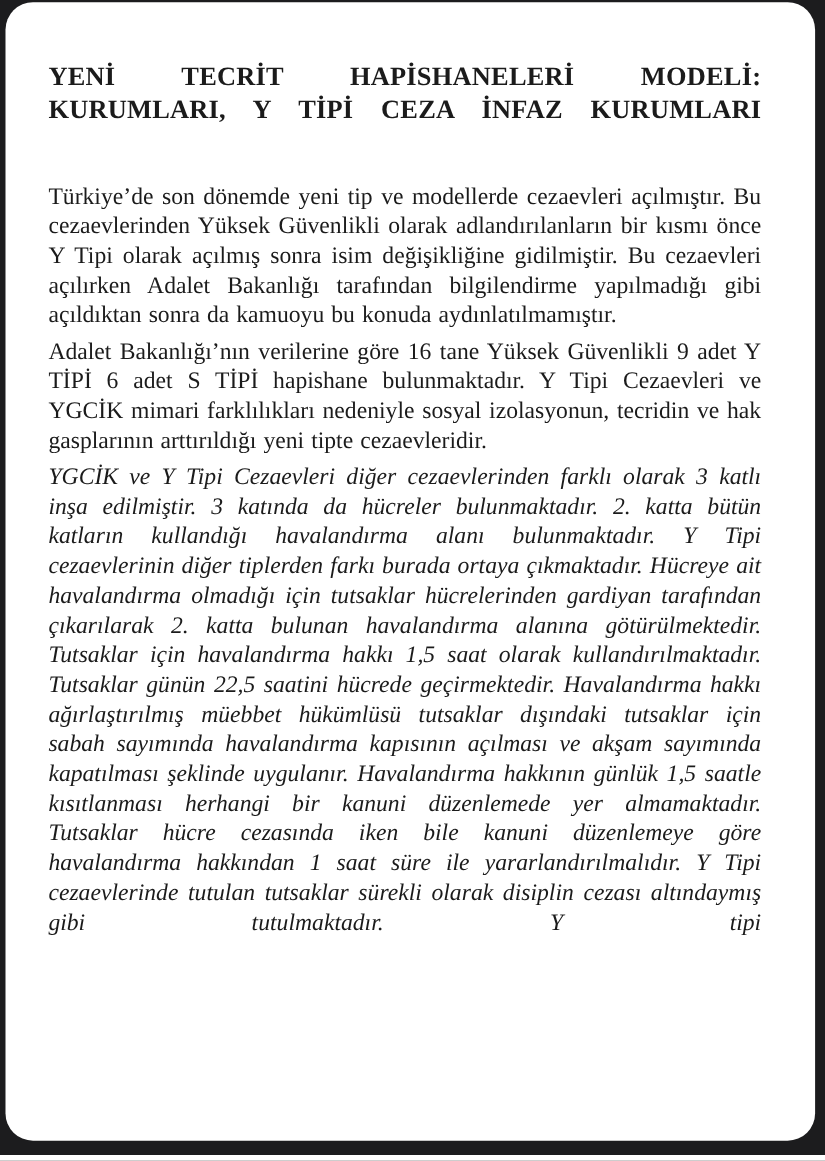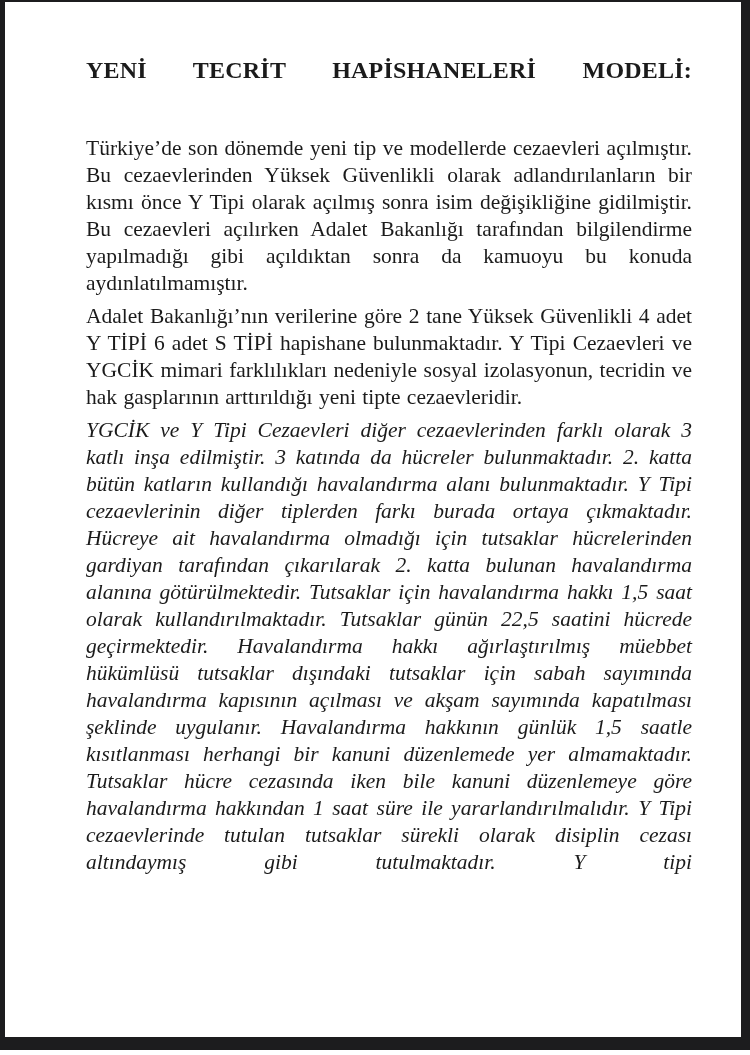"YENİ TECRİT HAPİSHANELERİ MODELİ:" .page { border-radius: none -> 25px; padding: 53px 49px 0 81px -> 53px 49px 0 39px }
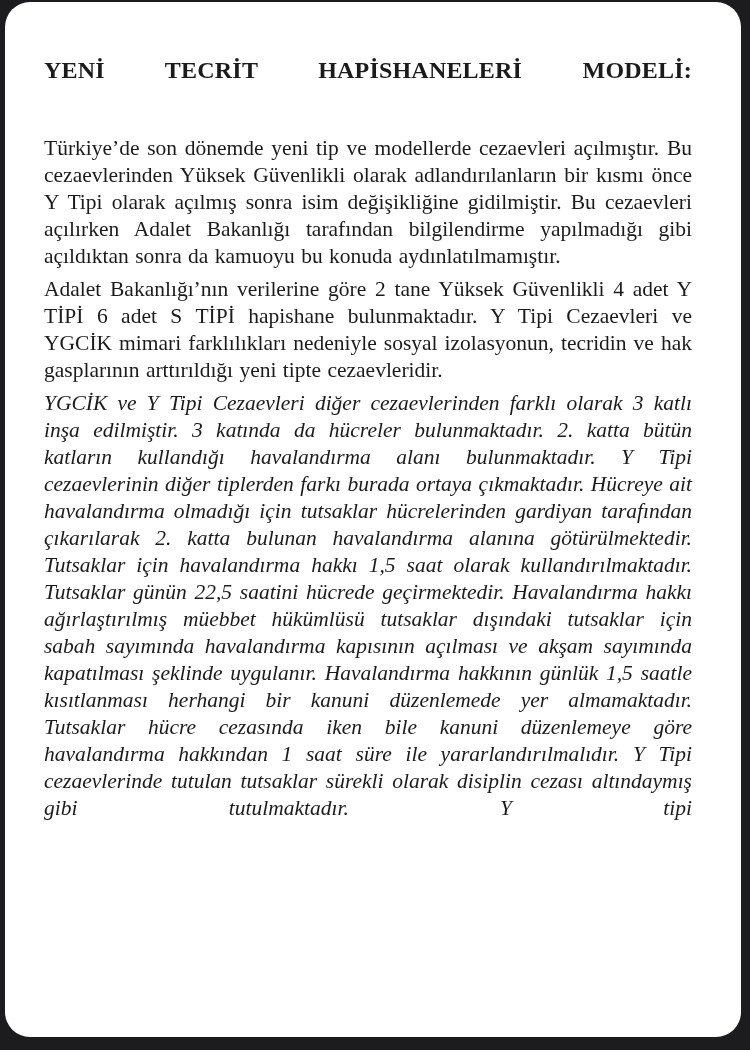"KURUMLARI, Y TİPİ CEZA İNFAZ" span.title-line { html: none -> <span>KURUMLARI, Y TİPİ CEZA İNFAZ KURUMLARI</span> }
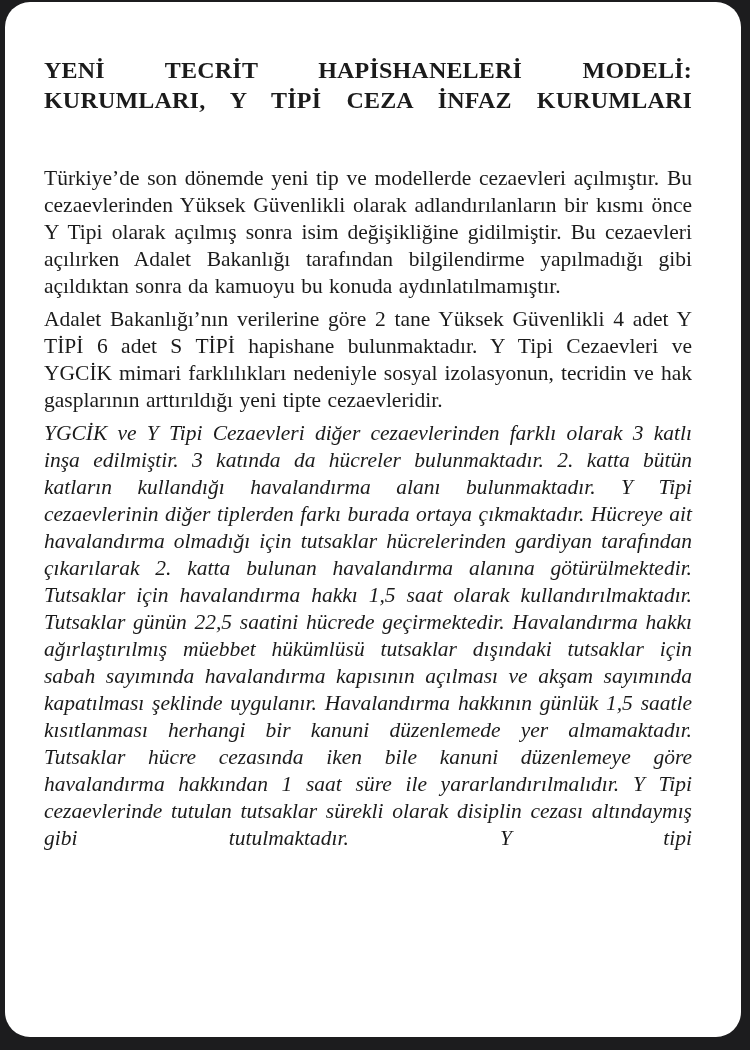"Adalet Bakanlığı’nın verilerine göre 2" p.body-paragraph { text: 2 tane Yüksek Güvenlikli 4 -> 16 tane Yüksek Güvenlikli 9 }
